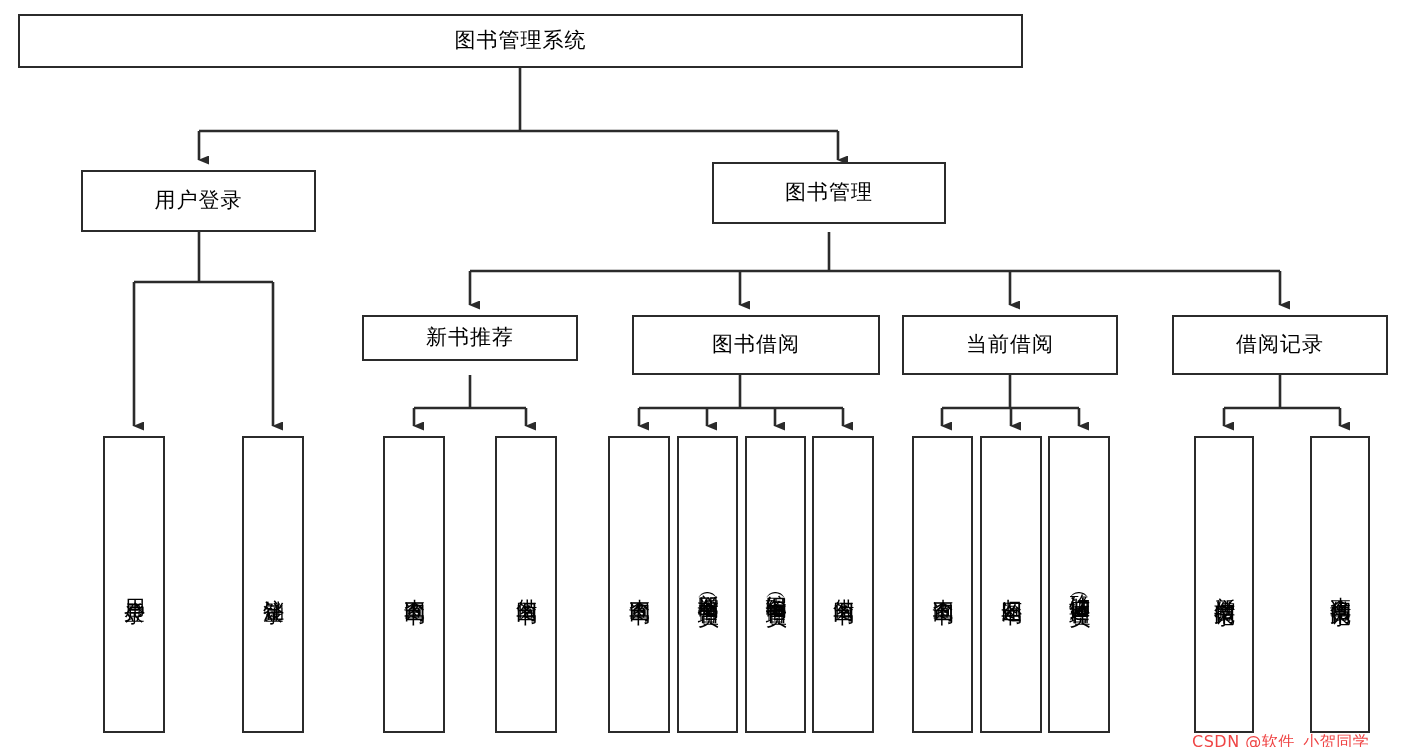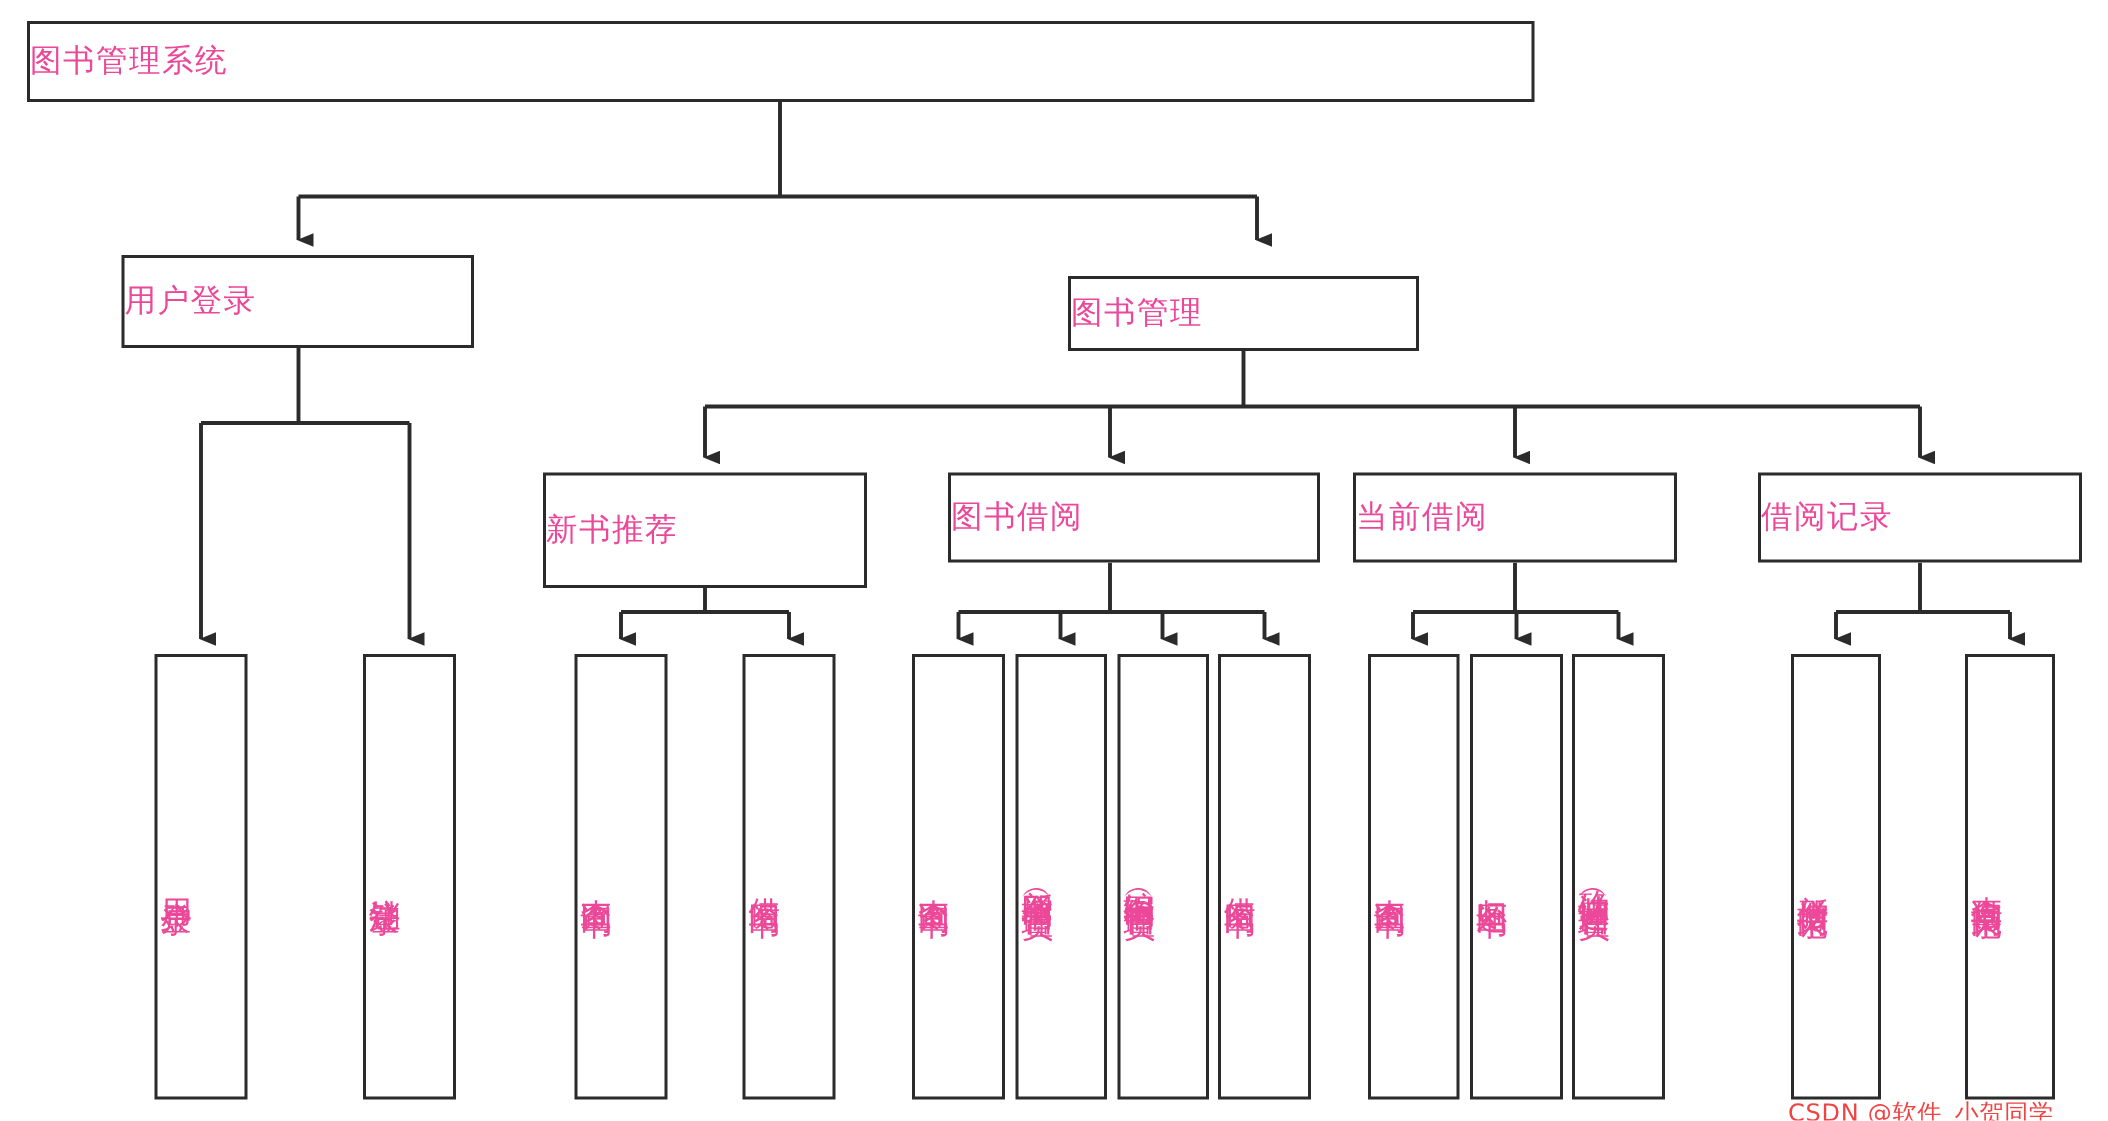"图书管理系统" .node { color: #ec4899 -> #000000; justify-content: none -> center }
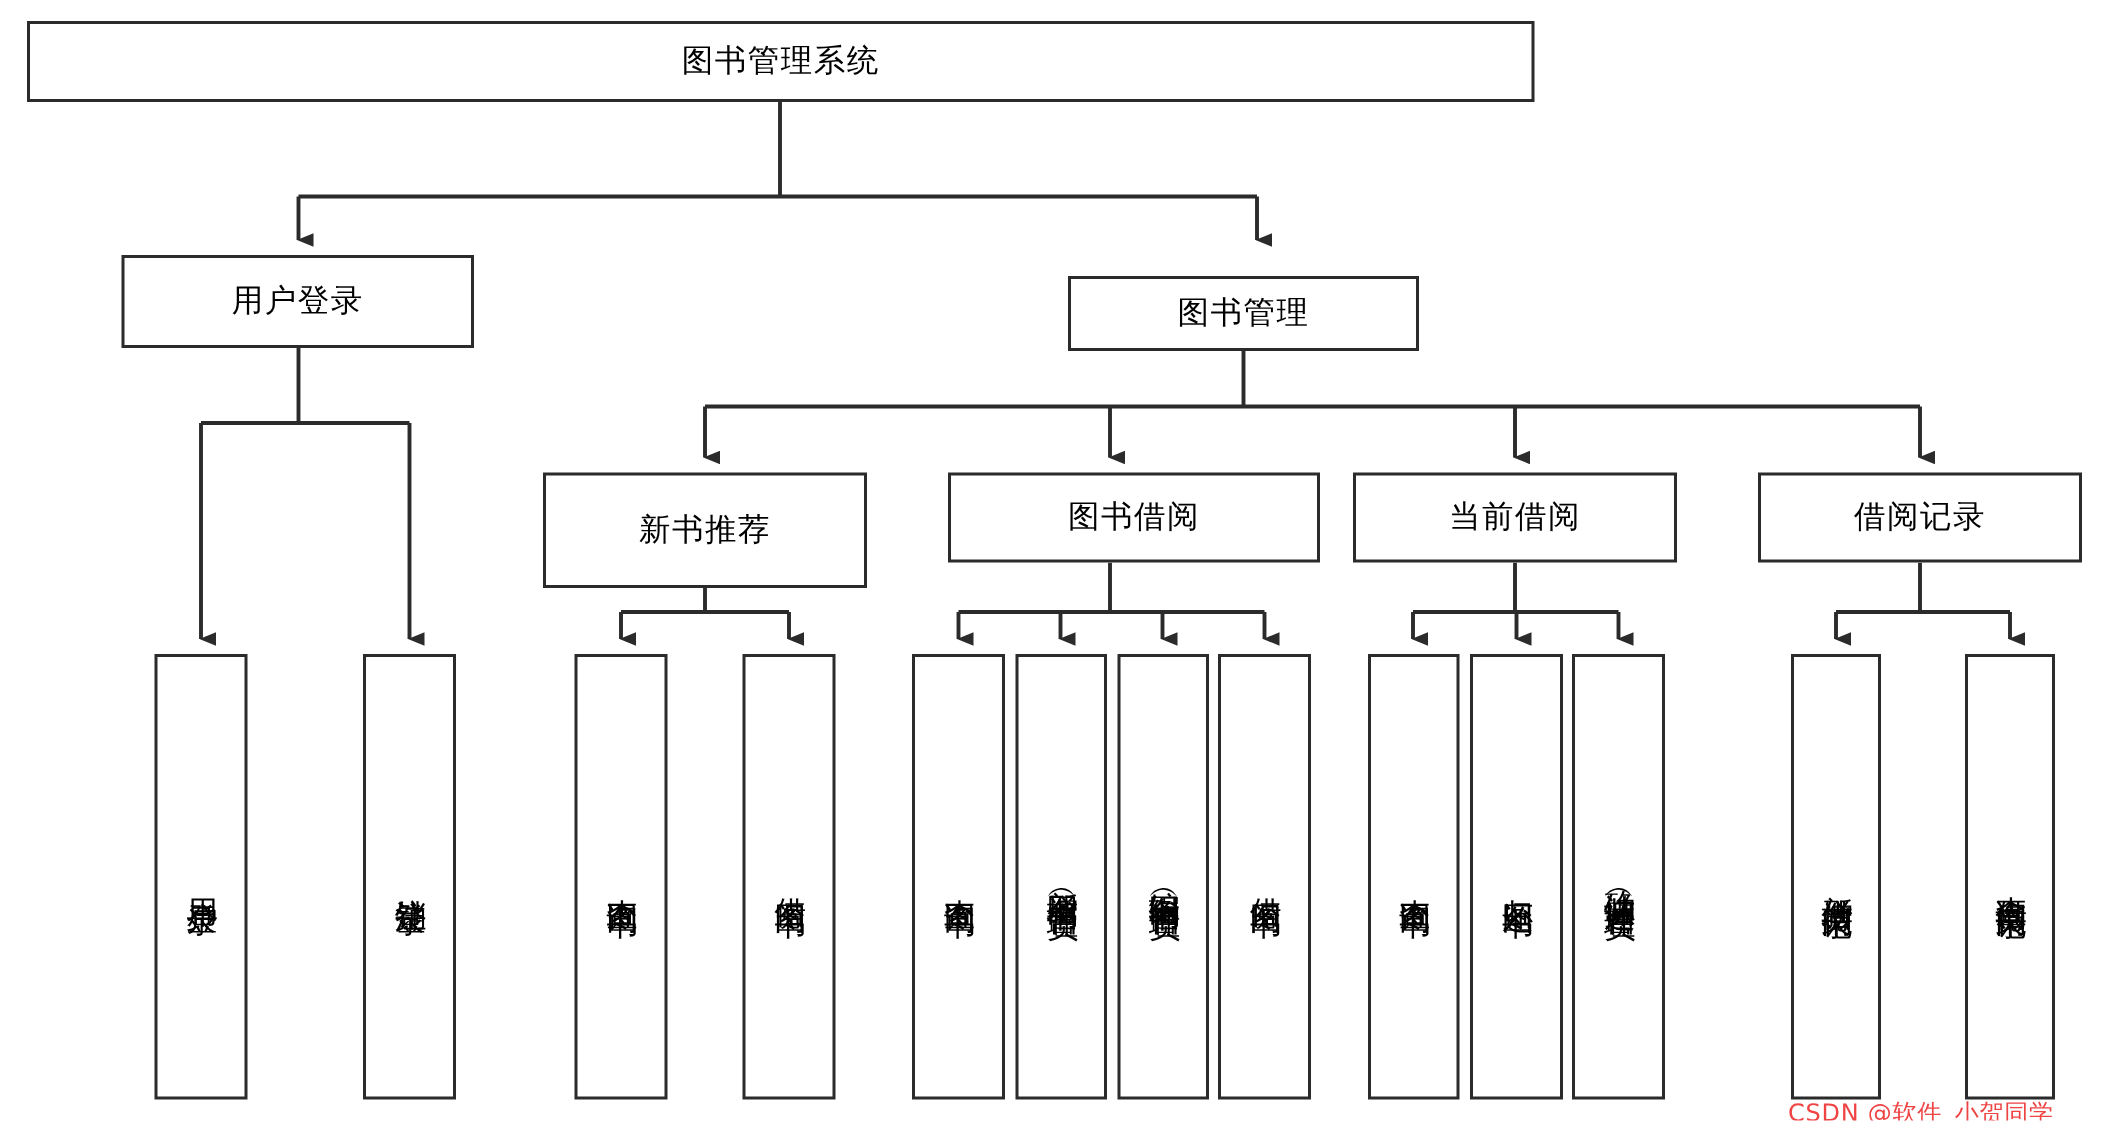"图书管理" div.node { height: 50px -> 62px; top: 184px -> 162px }
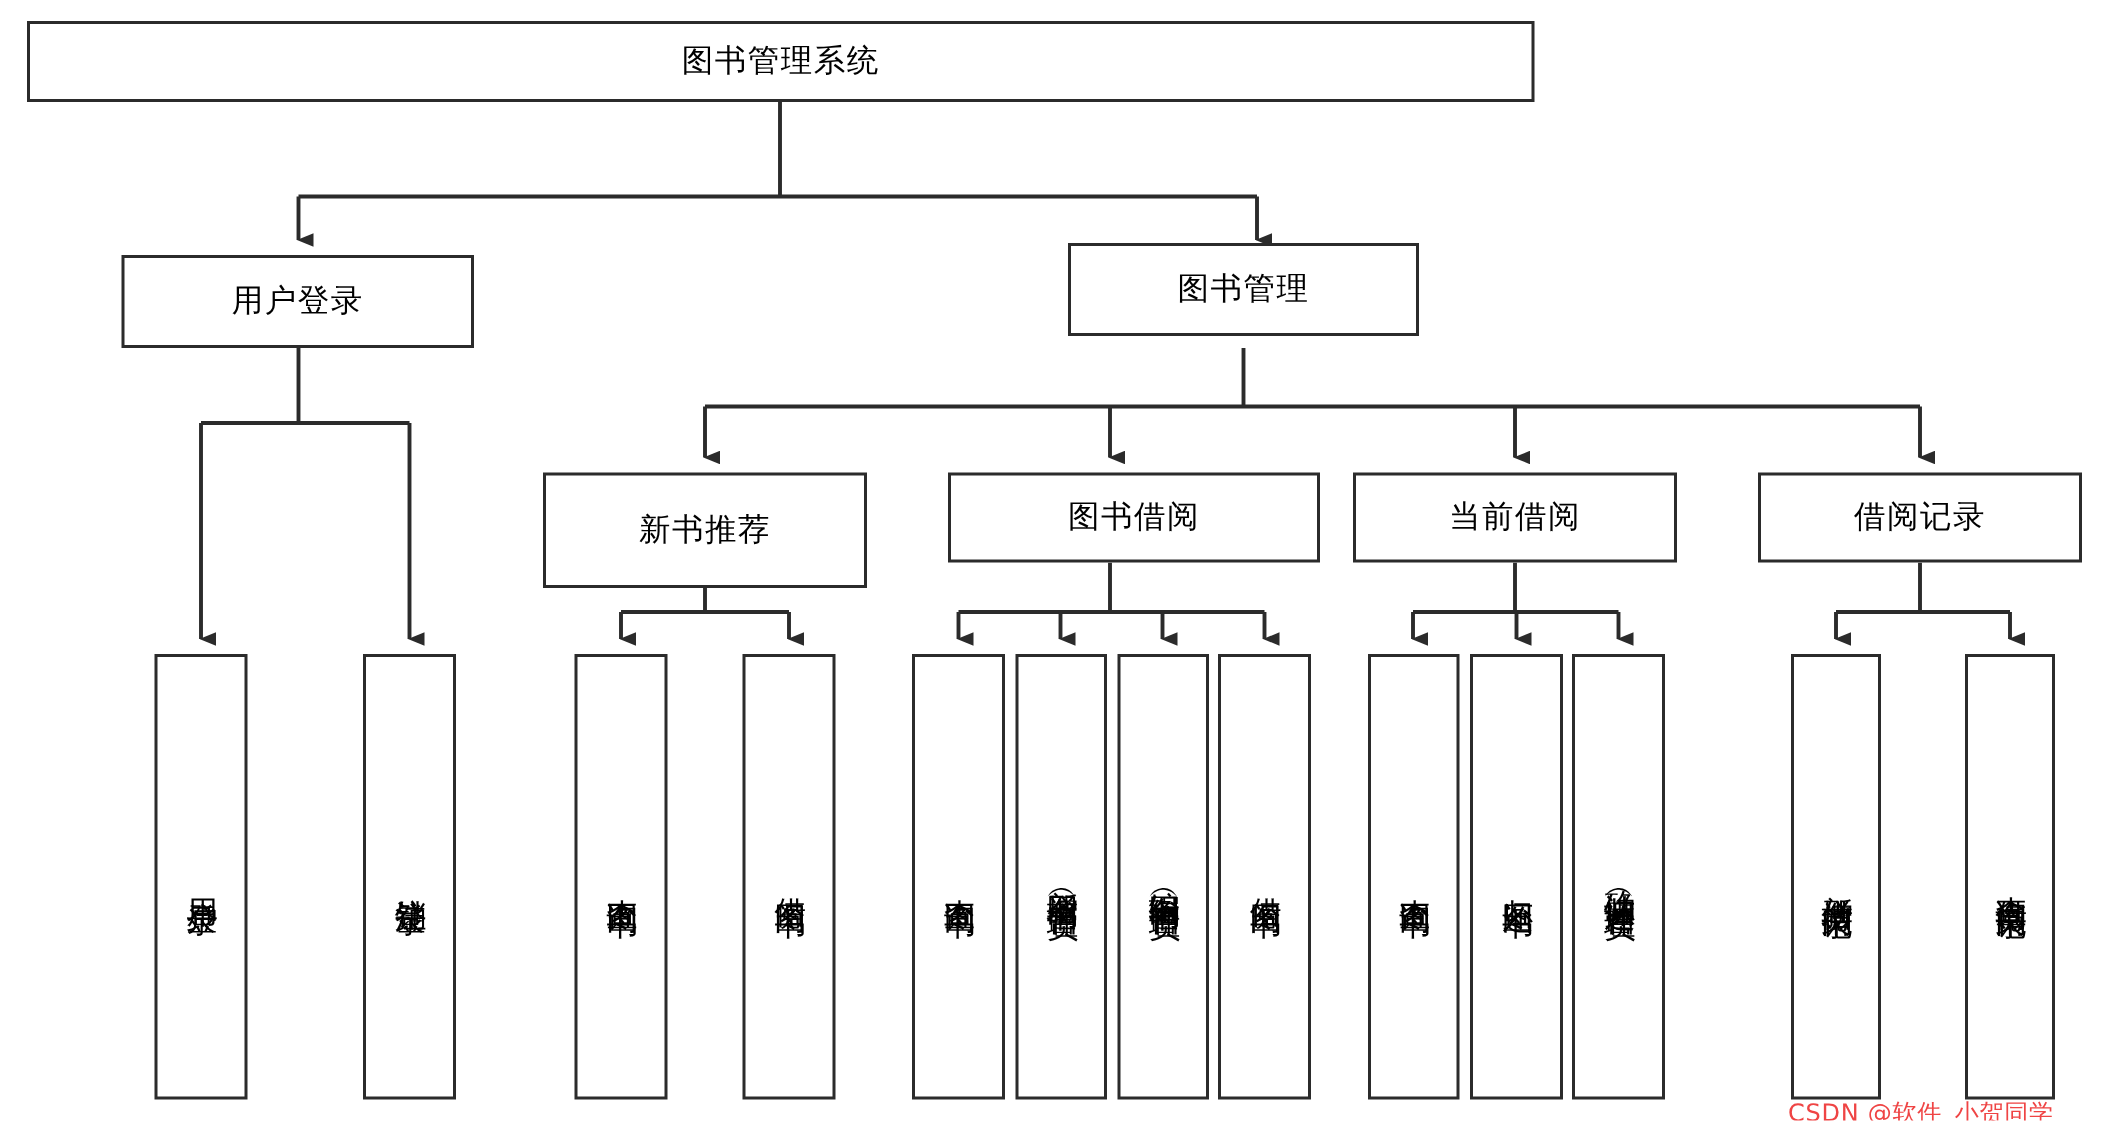"新书推荐" div.node { height: 77px -> 46px }
